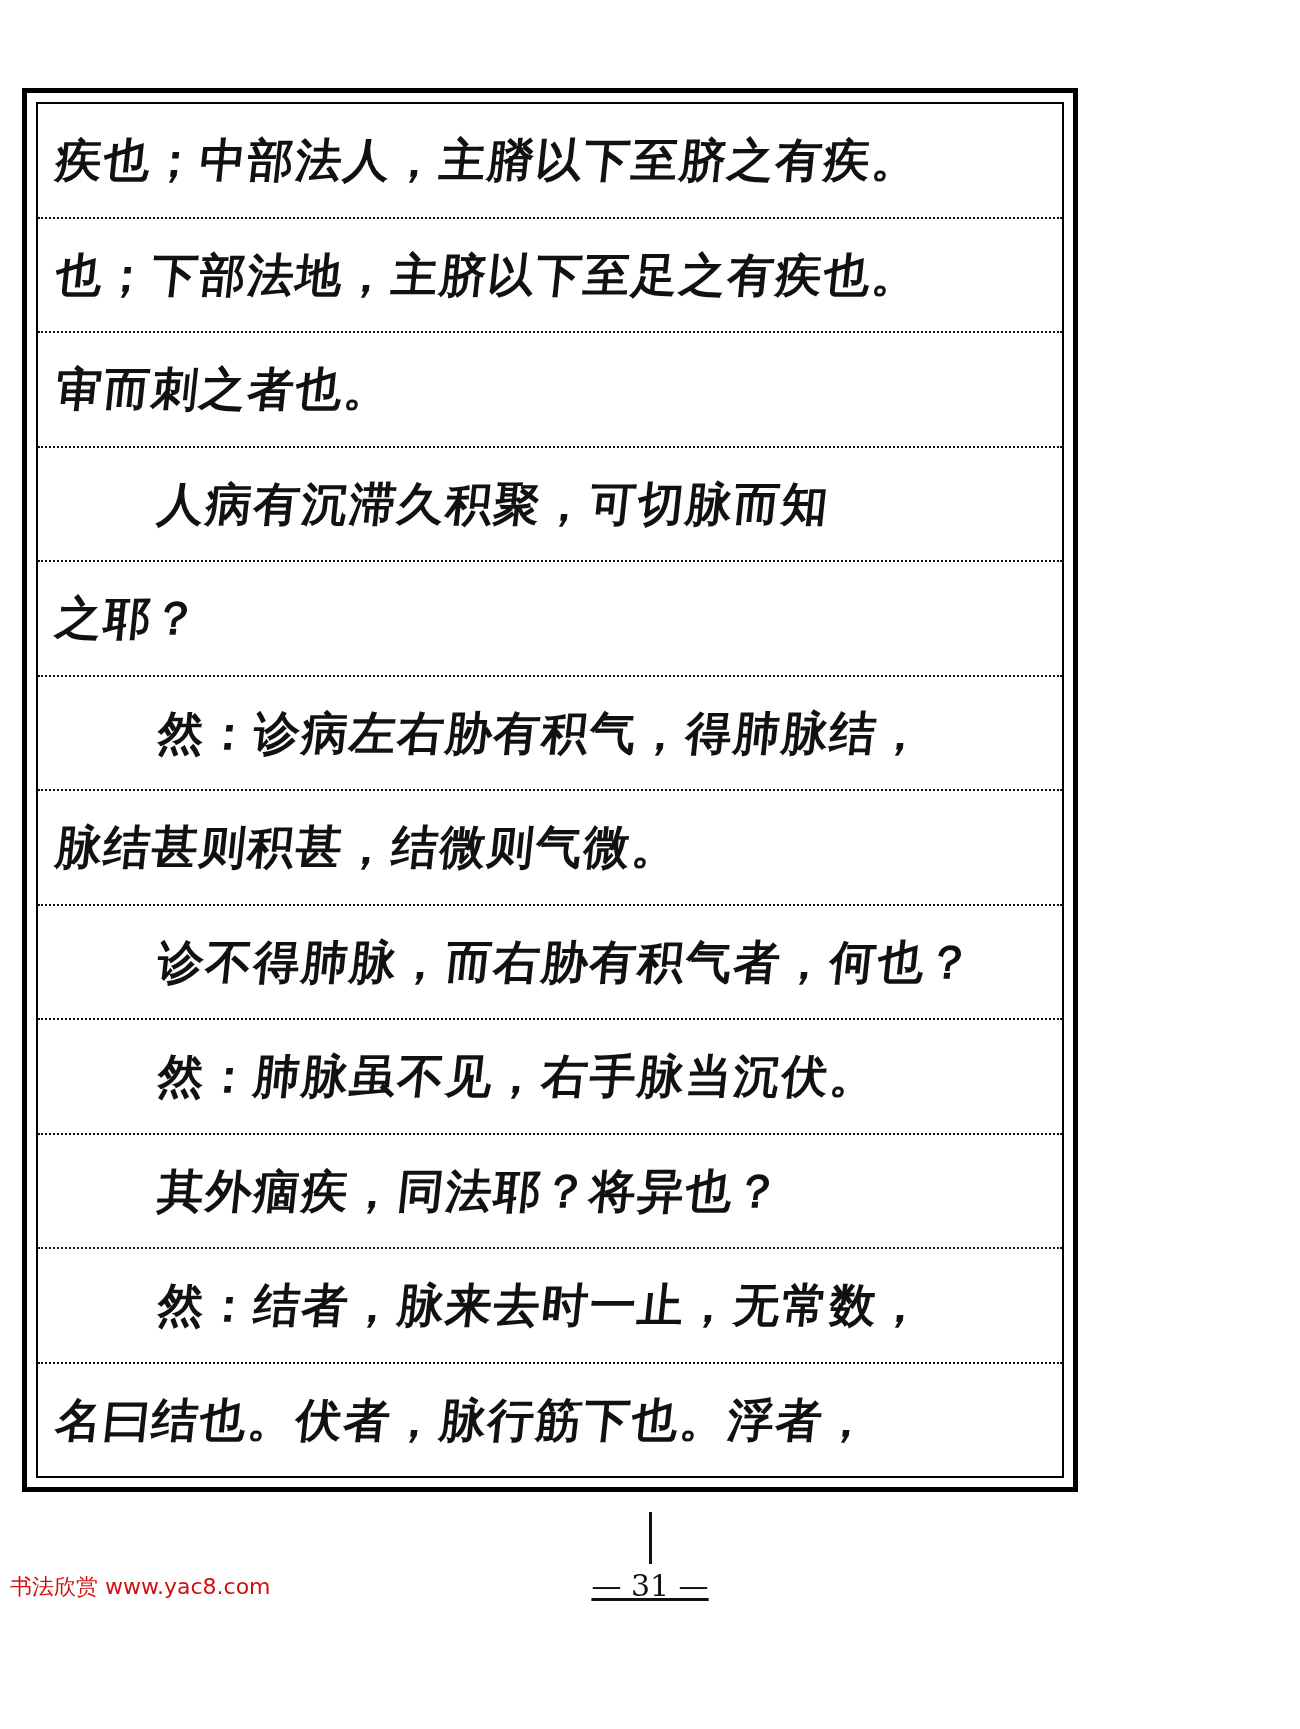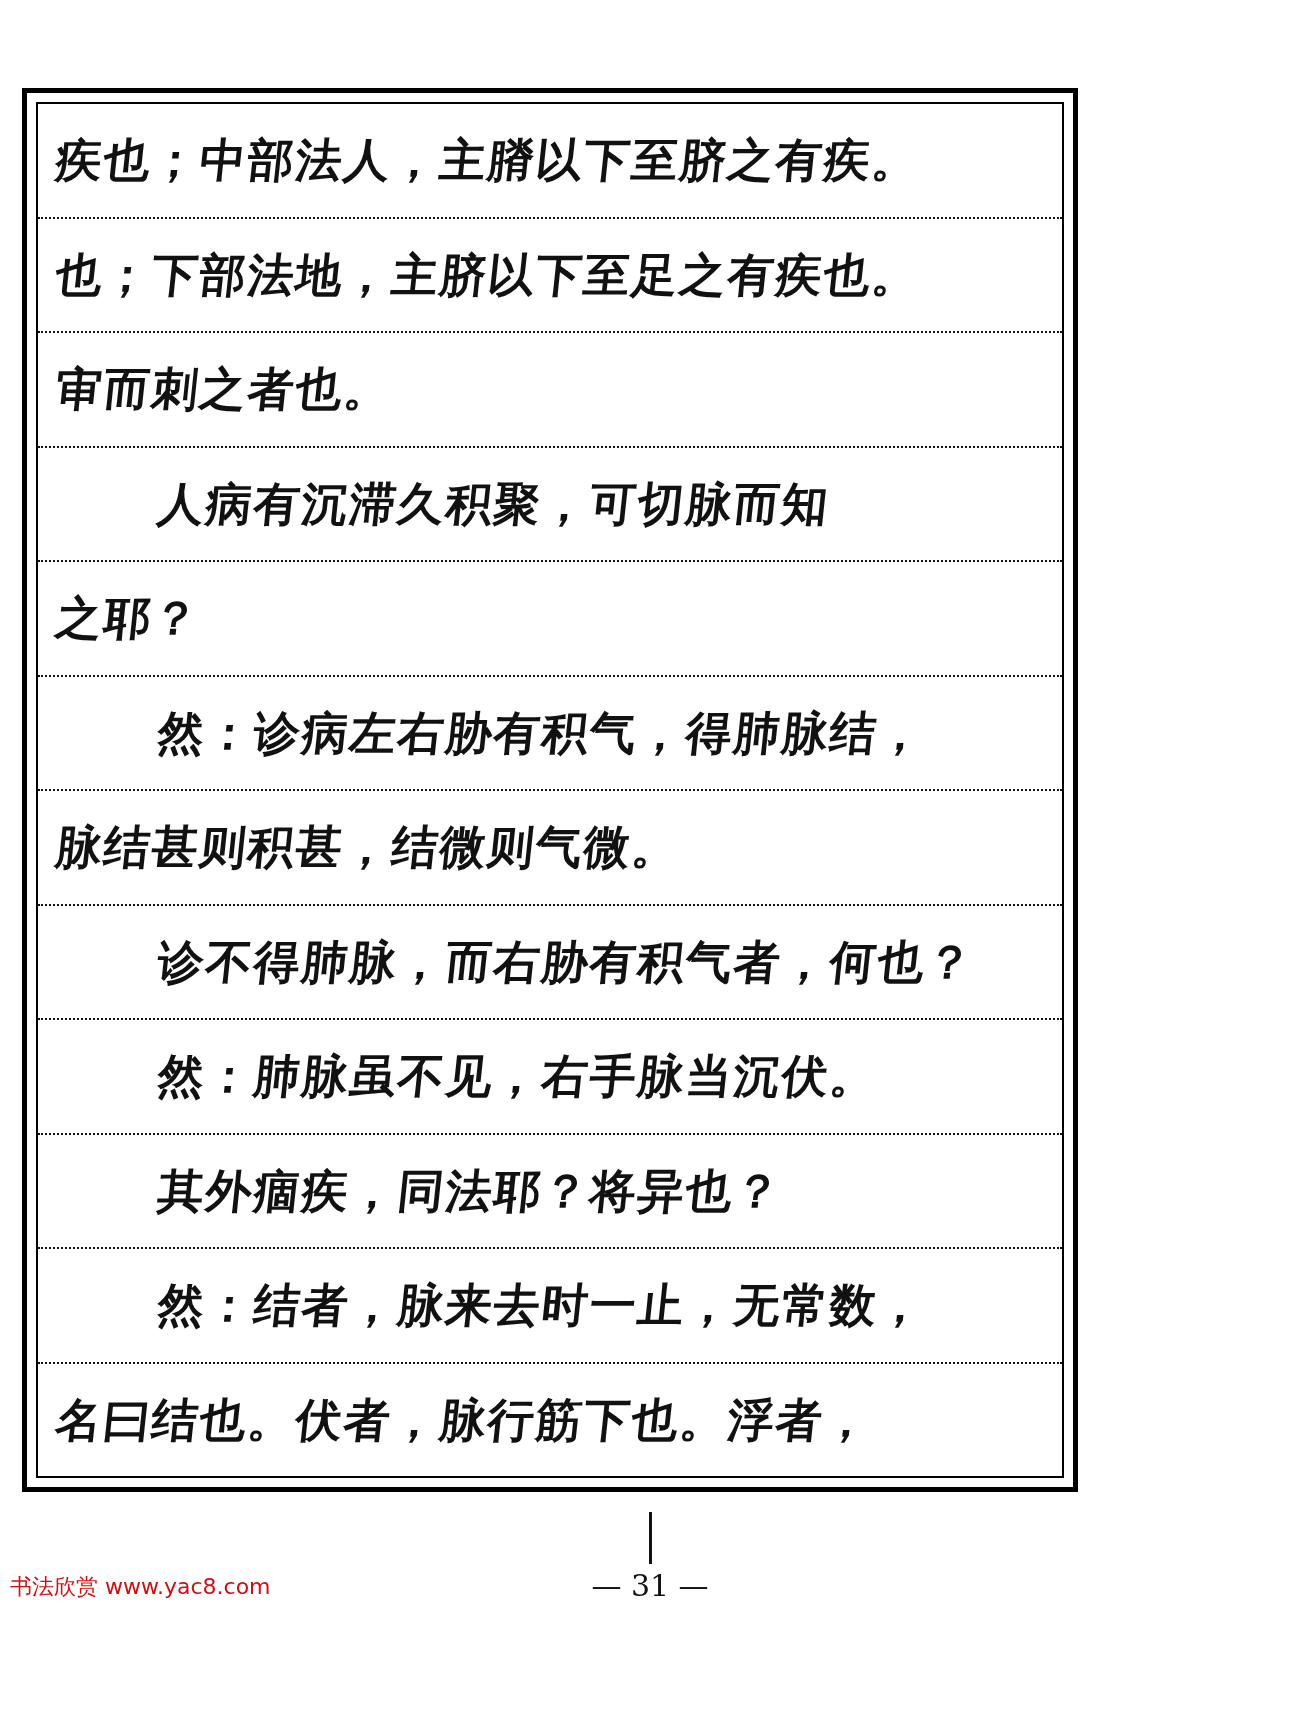"— 31 —" .page-number { text-decoration: none -> underline }
